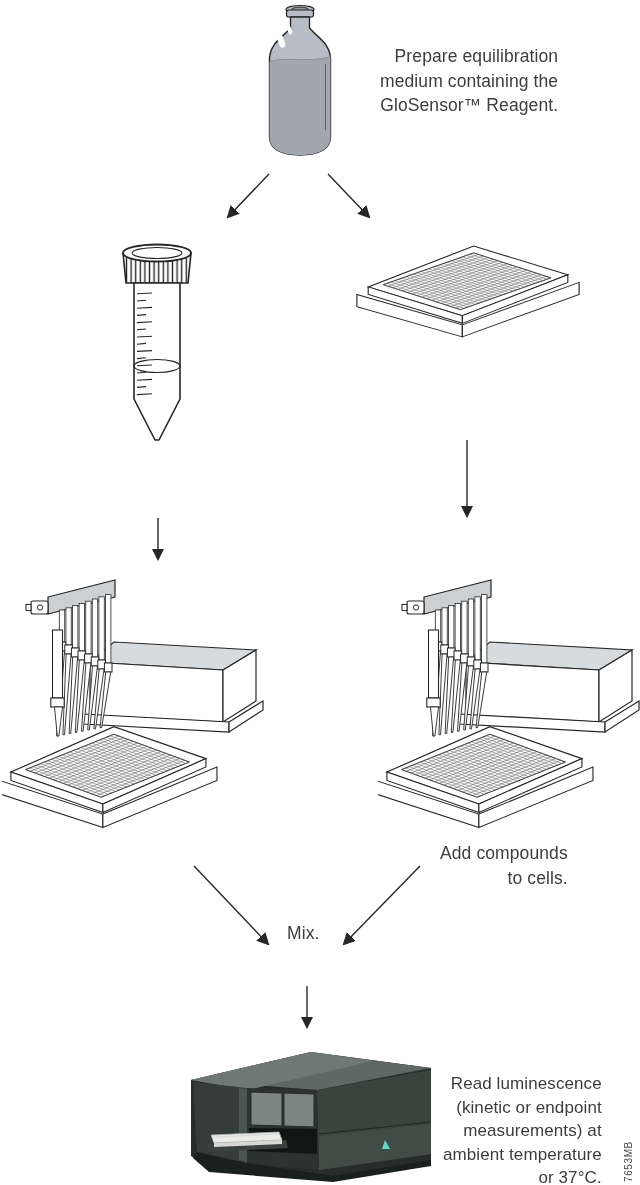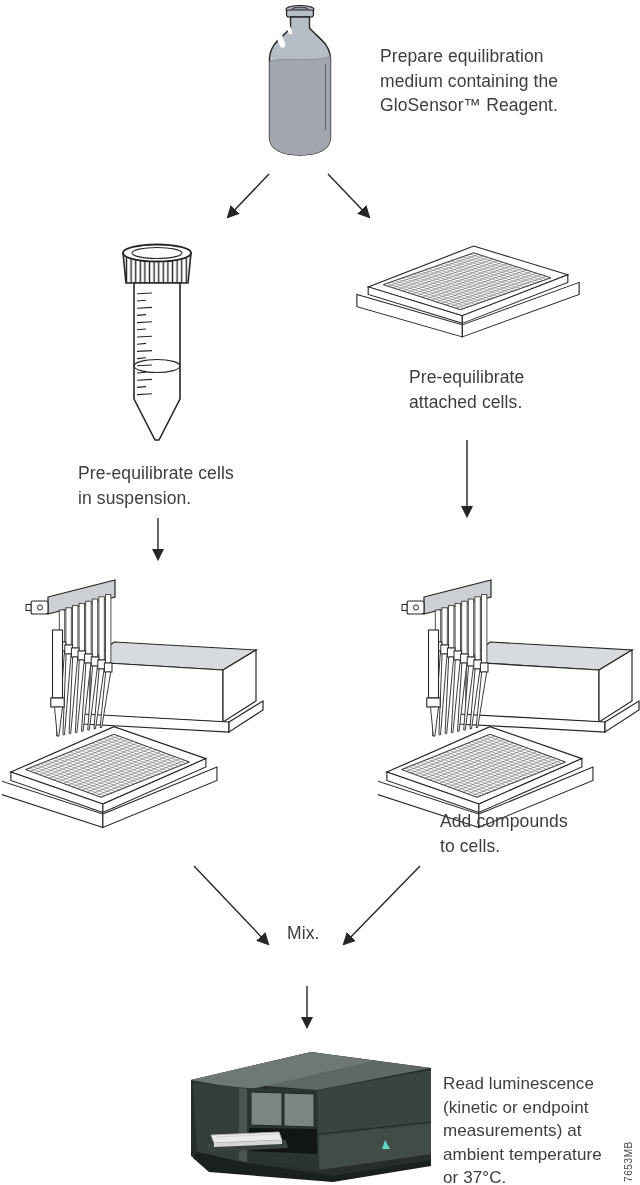"Prepare equilibration" .label { text-align: none -> right }
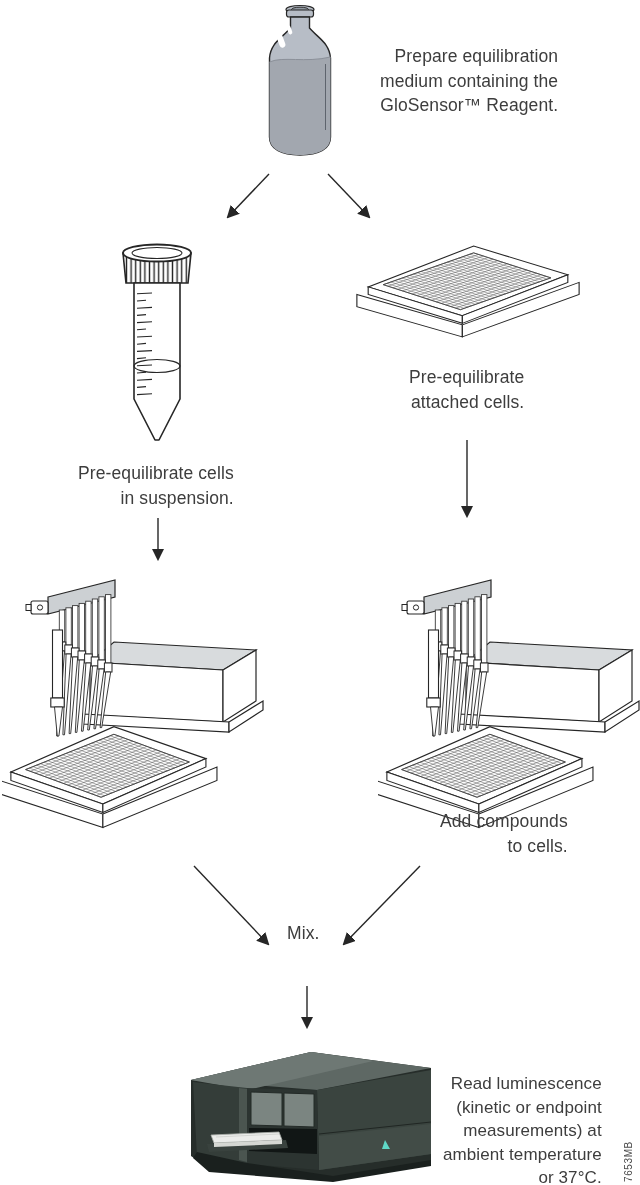"Pre-equilibrate" div.label { html: <div>Pre-equilibrate attached cells.</div> -> none }
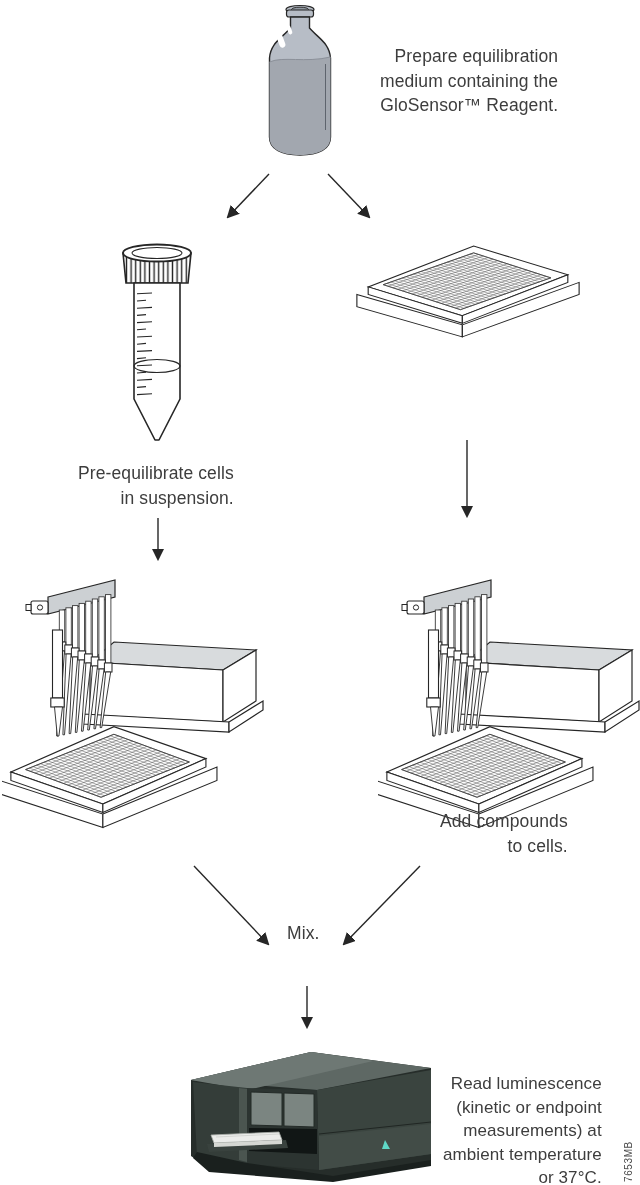"Pre-equilibrate cells" div.label { html: <div>Pre-equilibrate cells in suspension.</div> -> none }
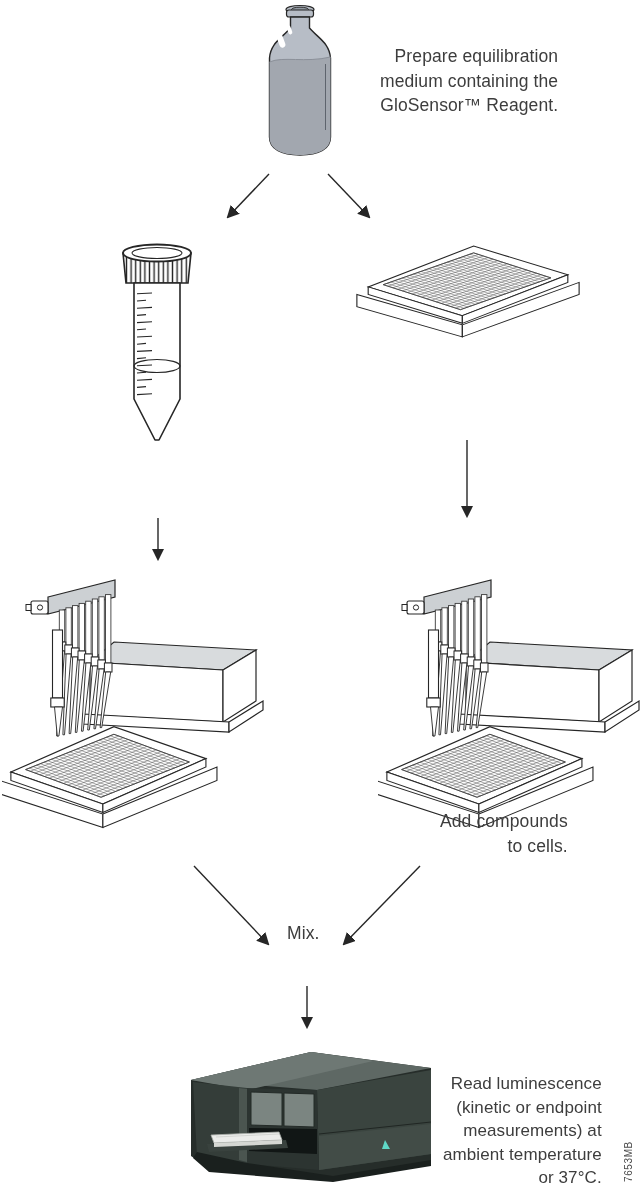"Add compounds" div.label { top: 809px -> 841px }
